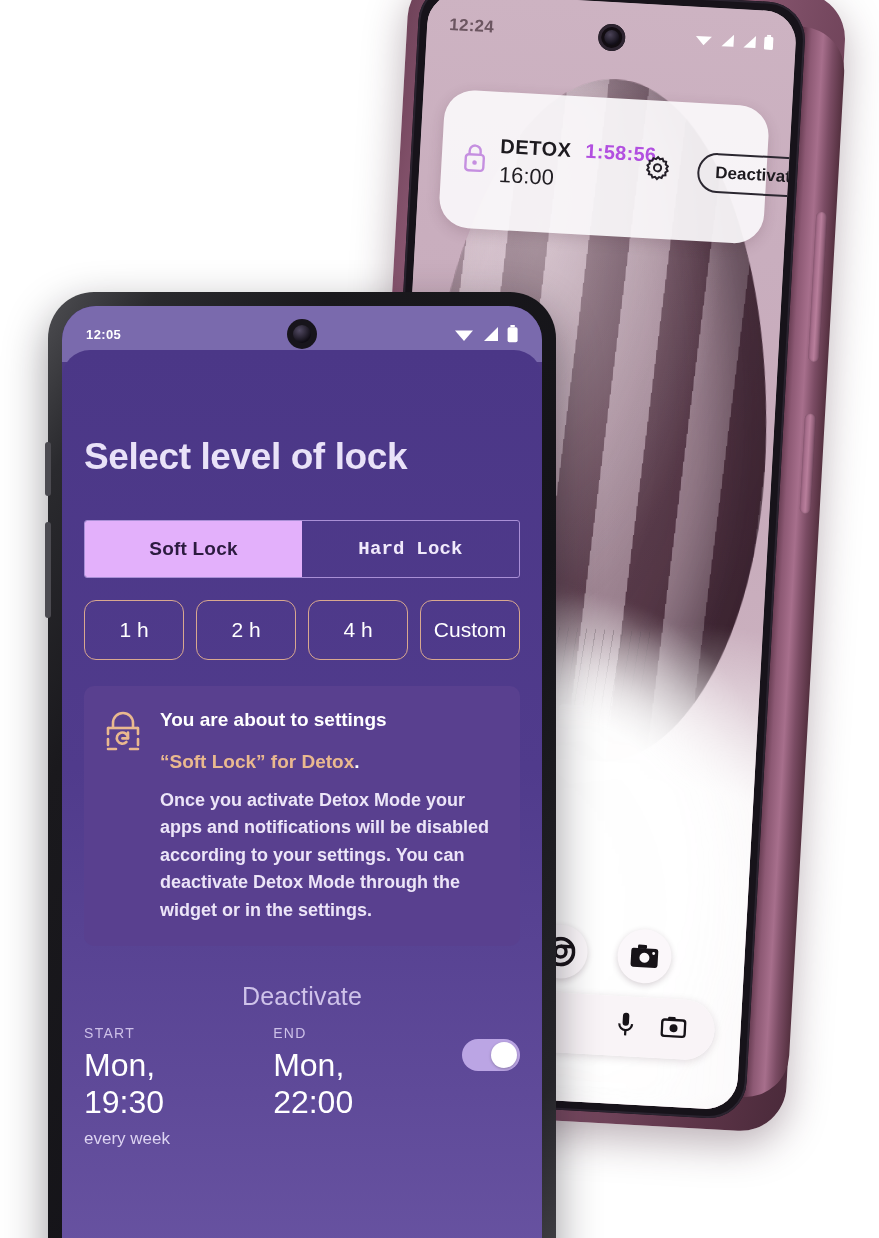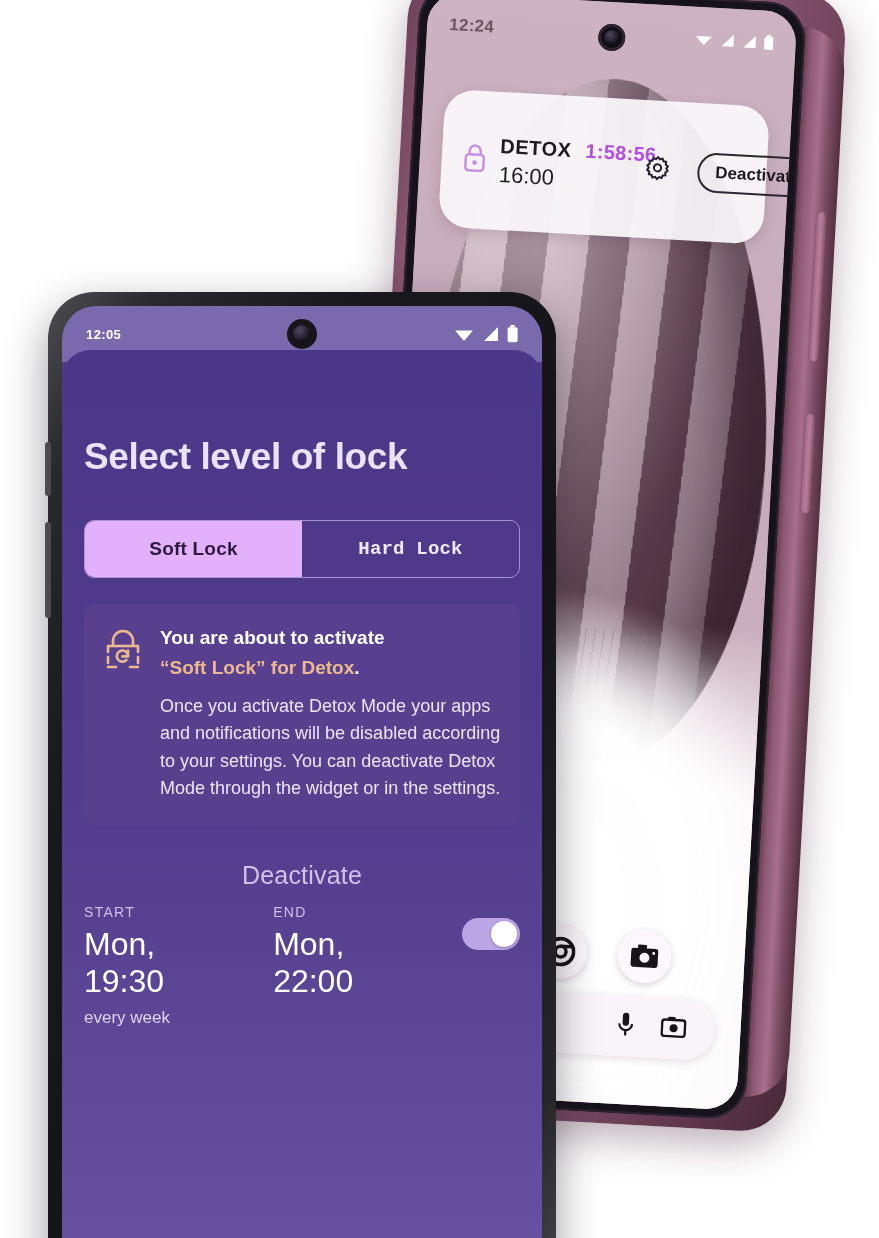"Soft Lock" .seg { border-radius: 10px -> 3px }
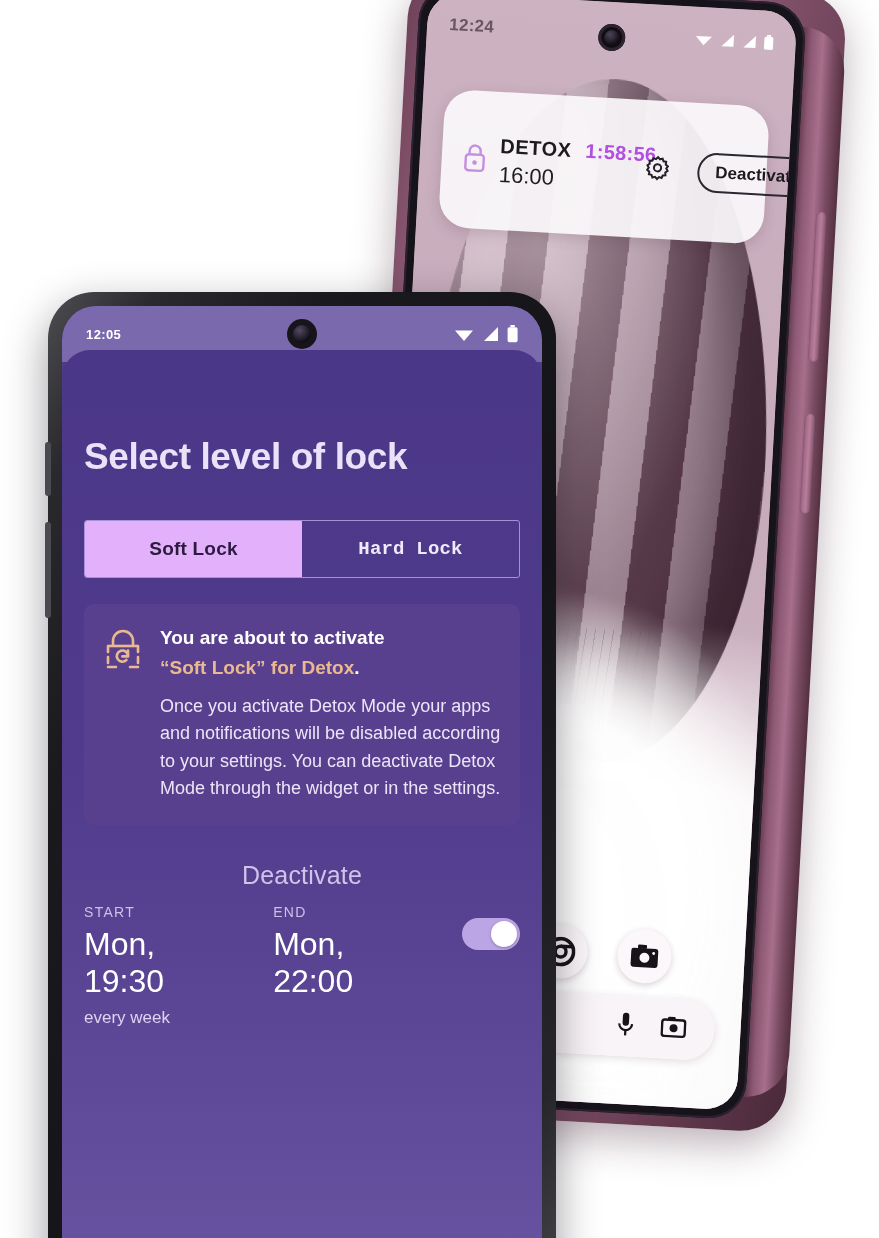"1 h" div.chips { html: none -> <div> <div>1 h</div> <div>2 h</div> <div>4 h</div> <div>Custom</div> </div> }
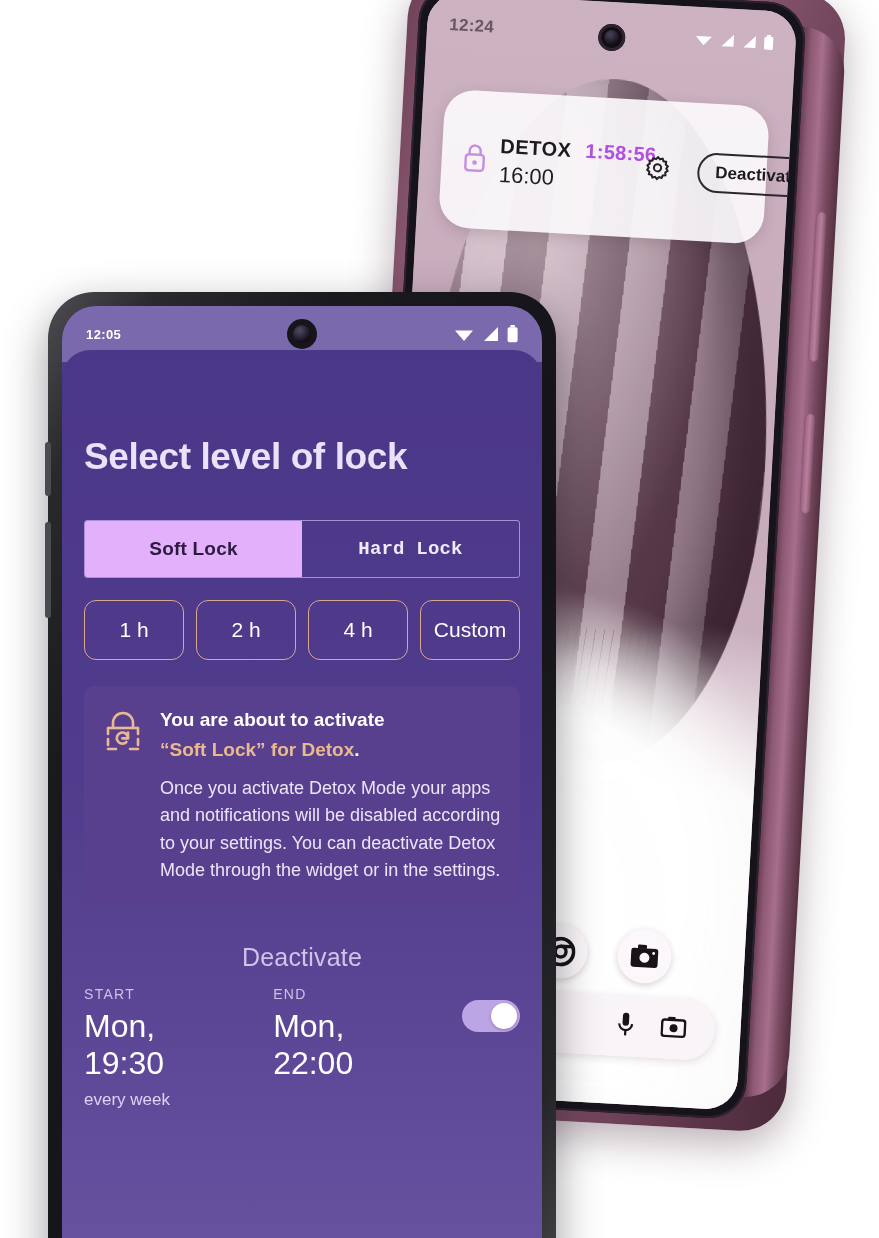"You are about to activate" div.info-h1 { text: activate -> settings }
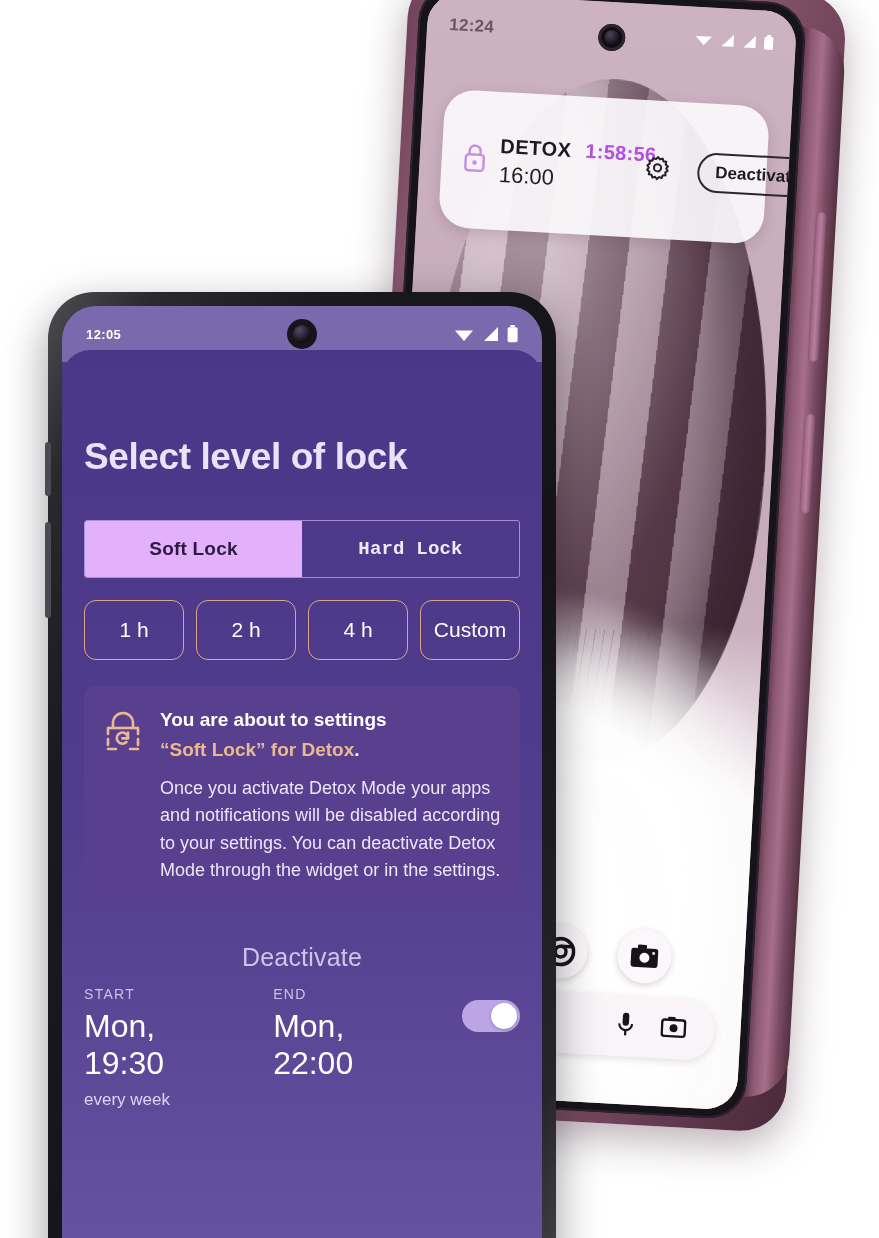"“Soft Lock” for Detox." .info-h2 { margin-top: 2px -> 14px }
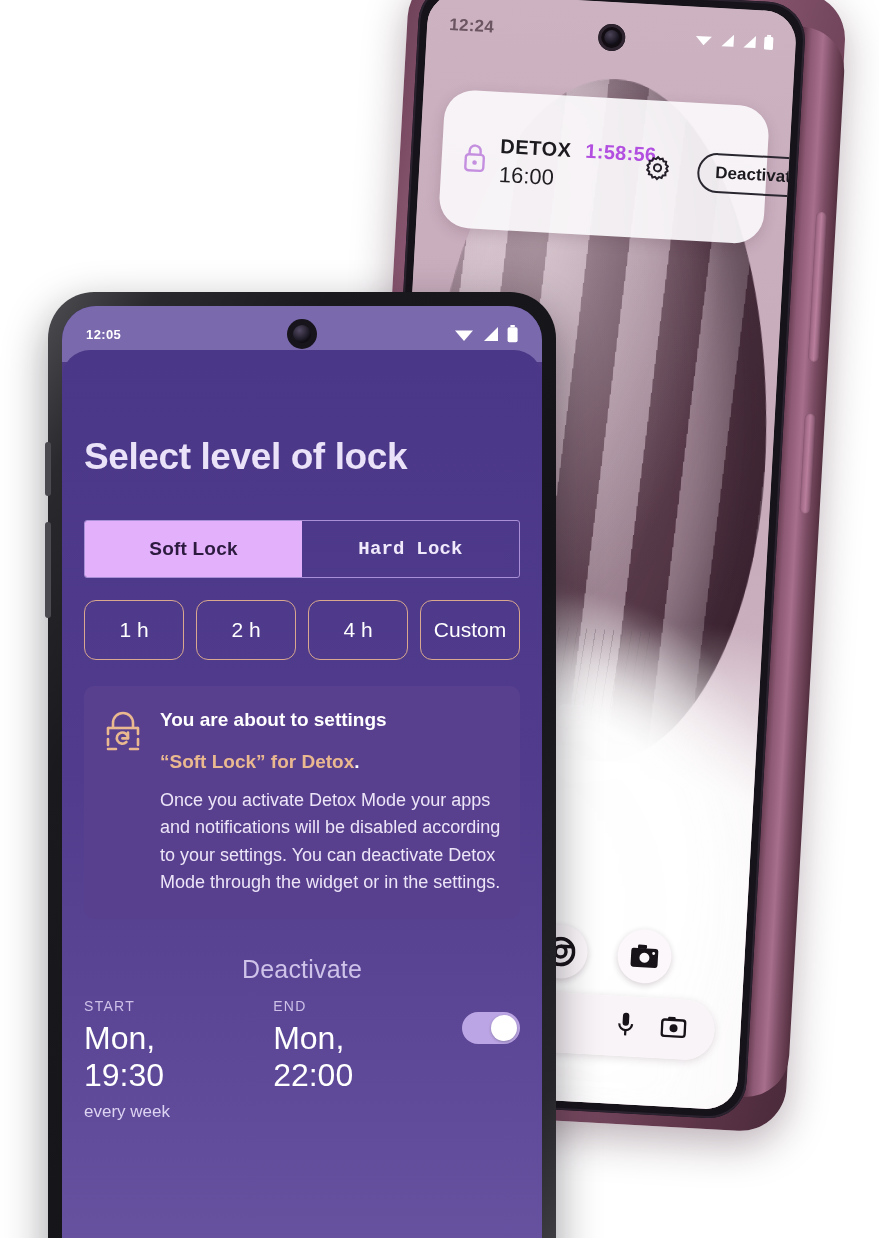"Once you activate Detox Mode" .info-p { font-weight: 400 -> 700 }
